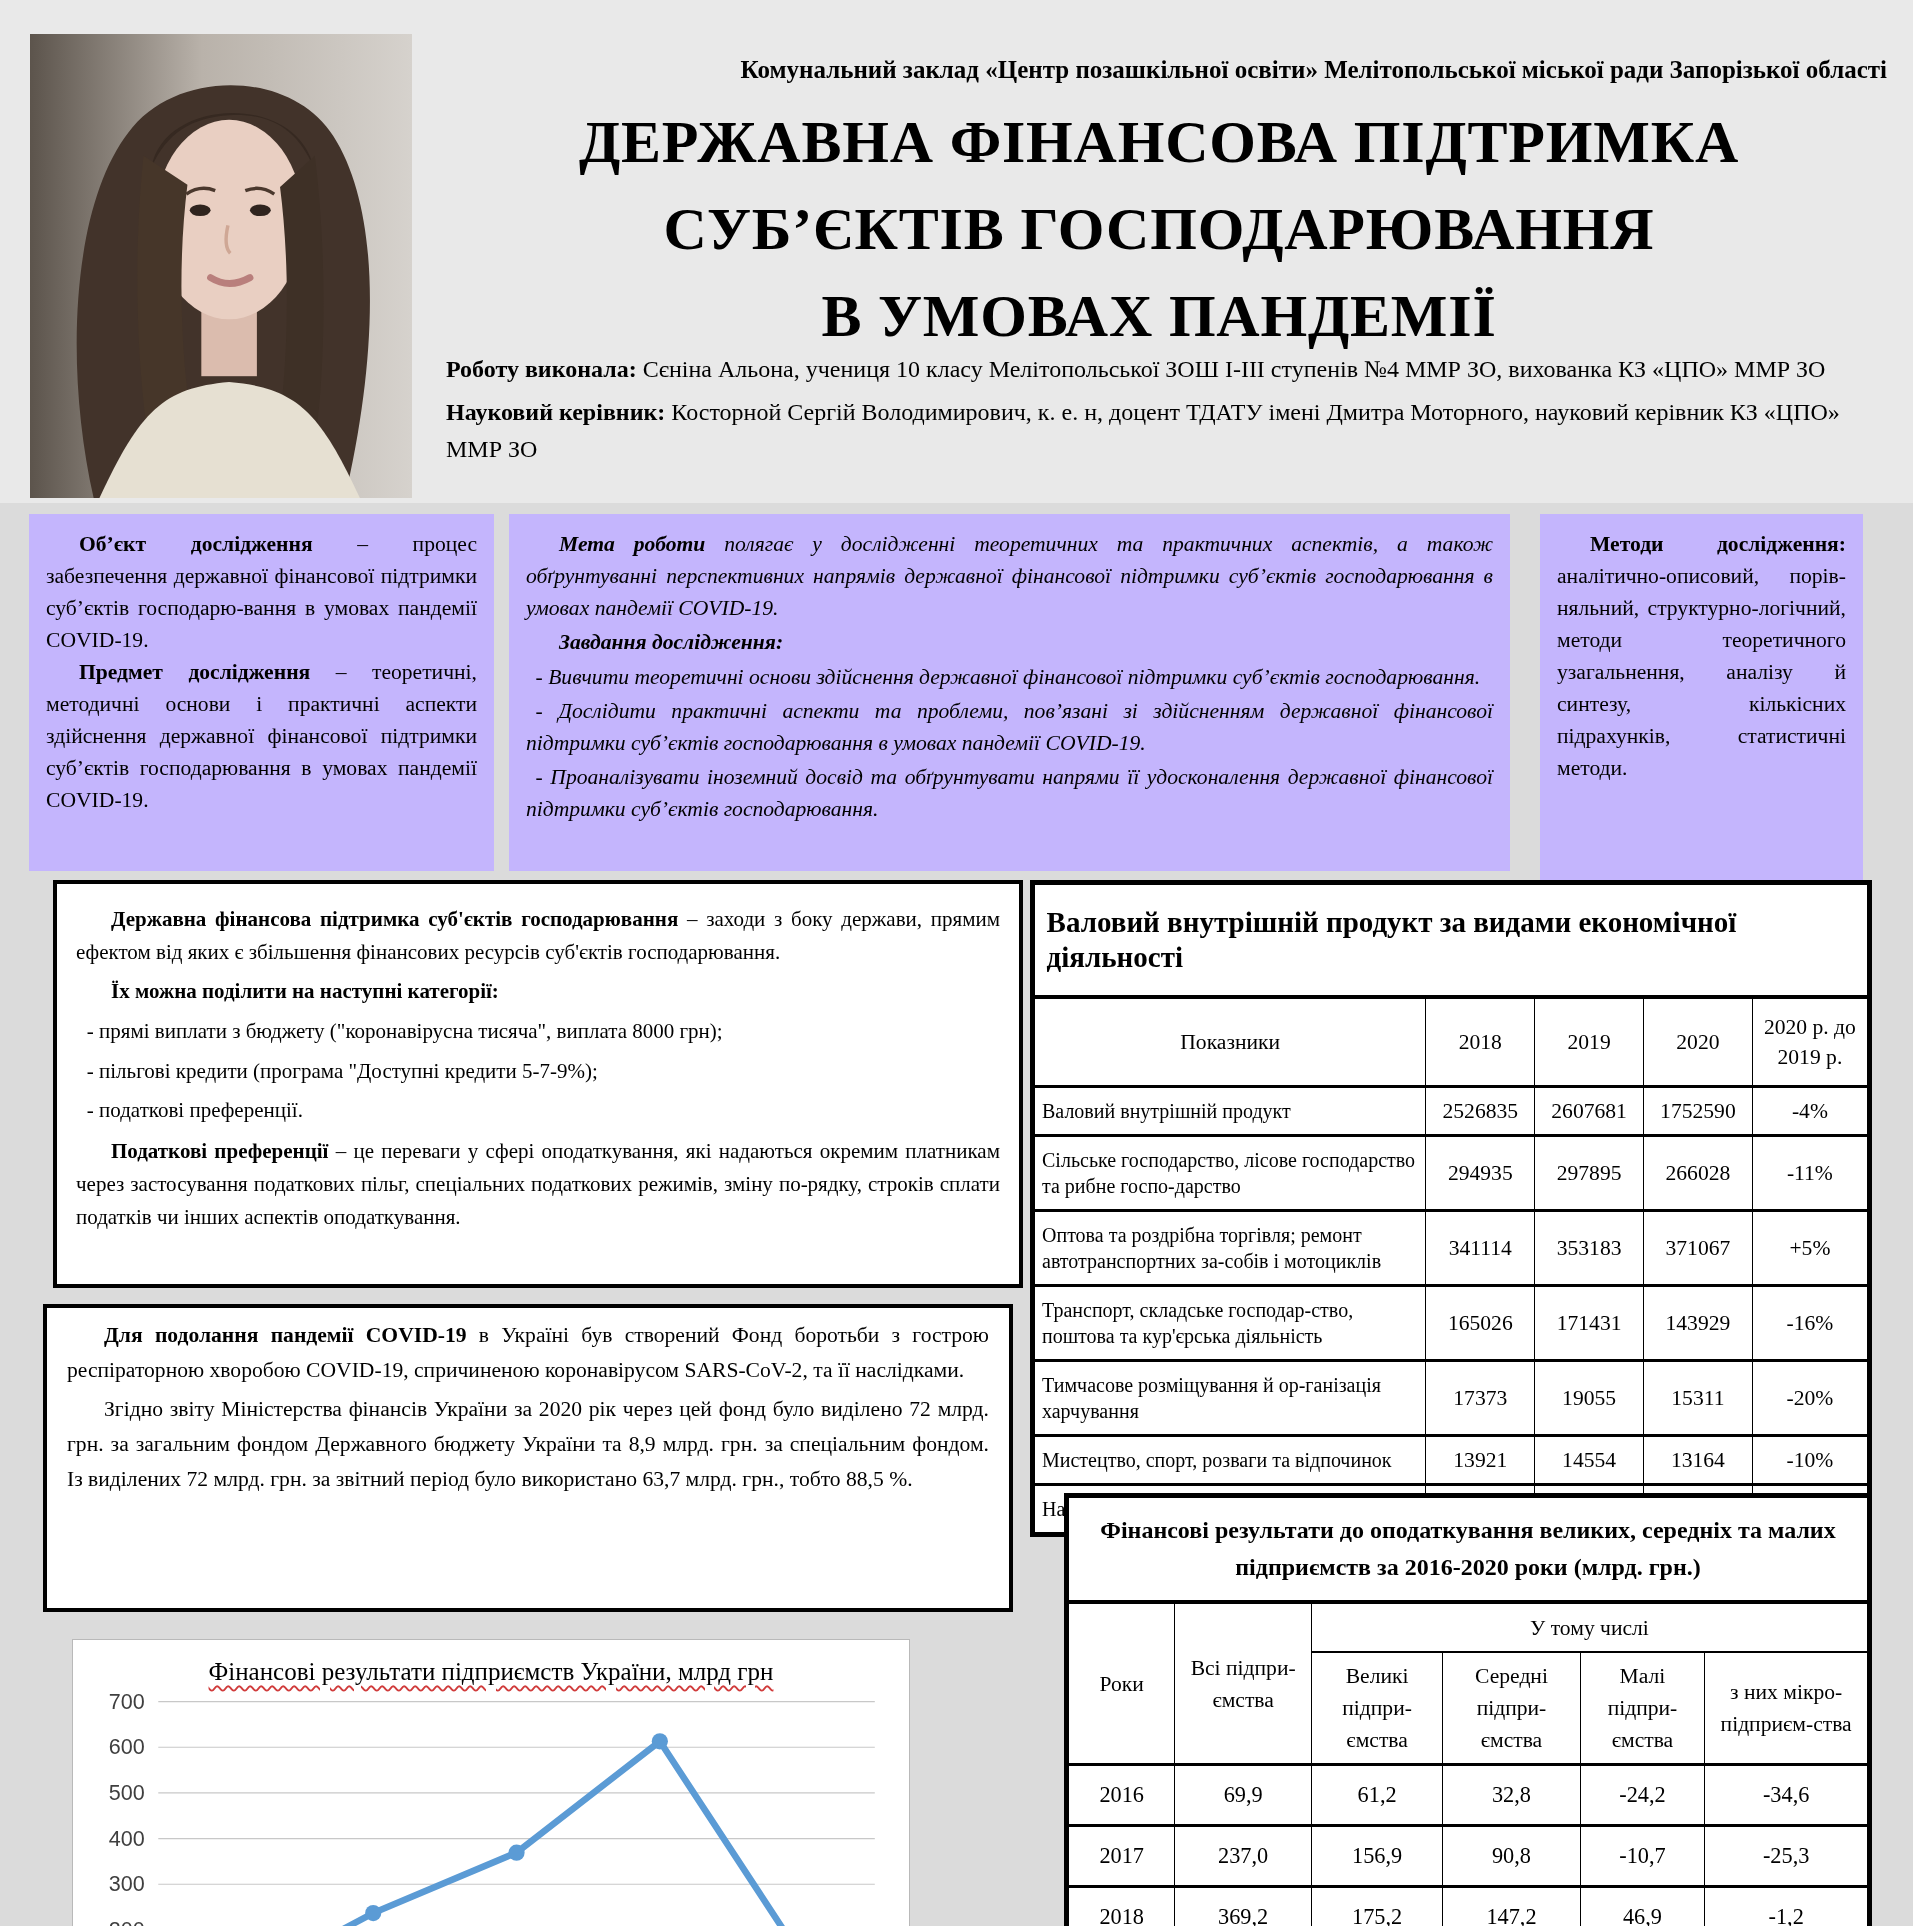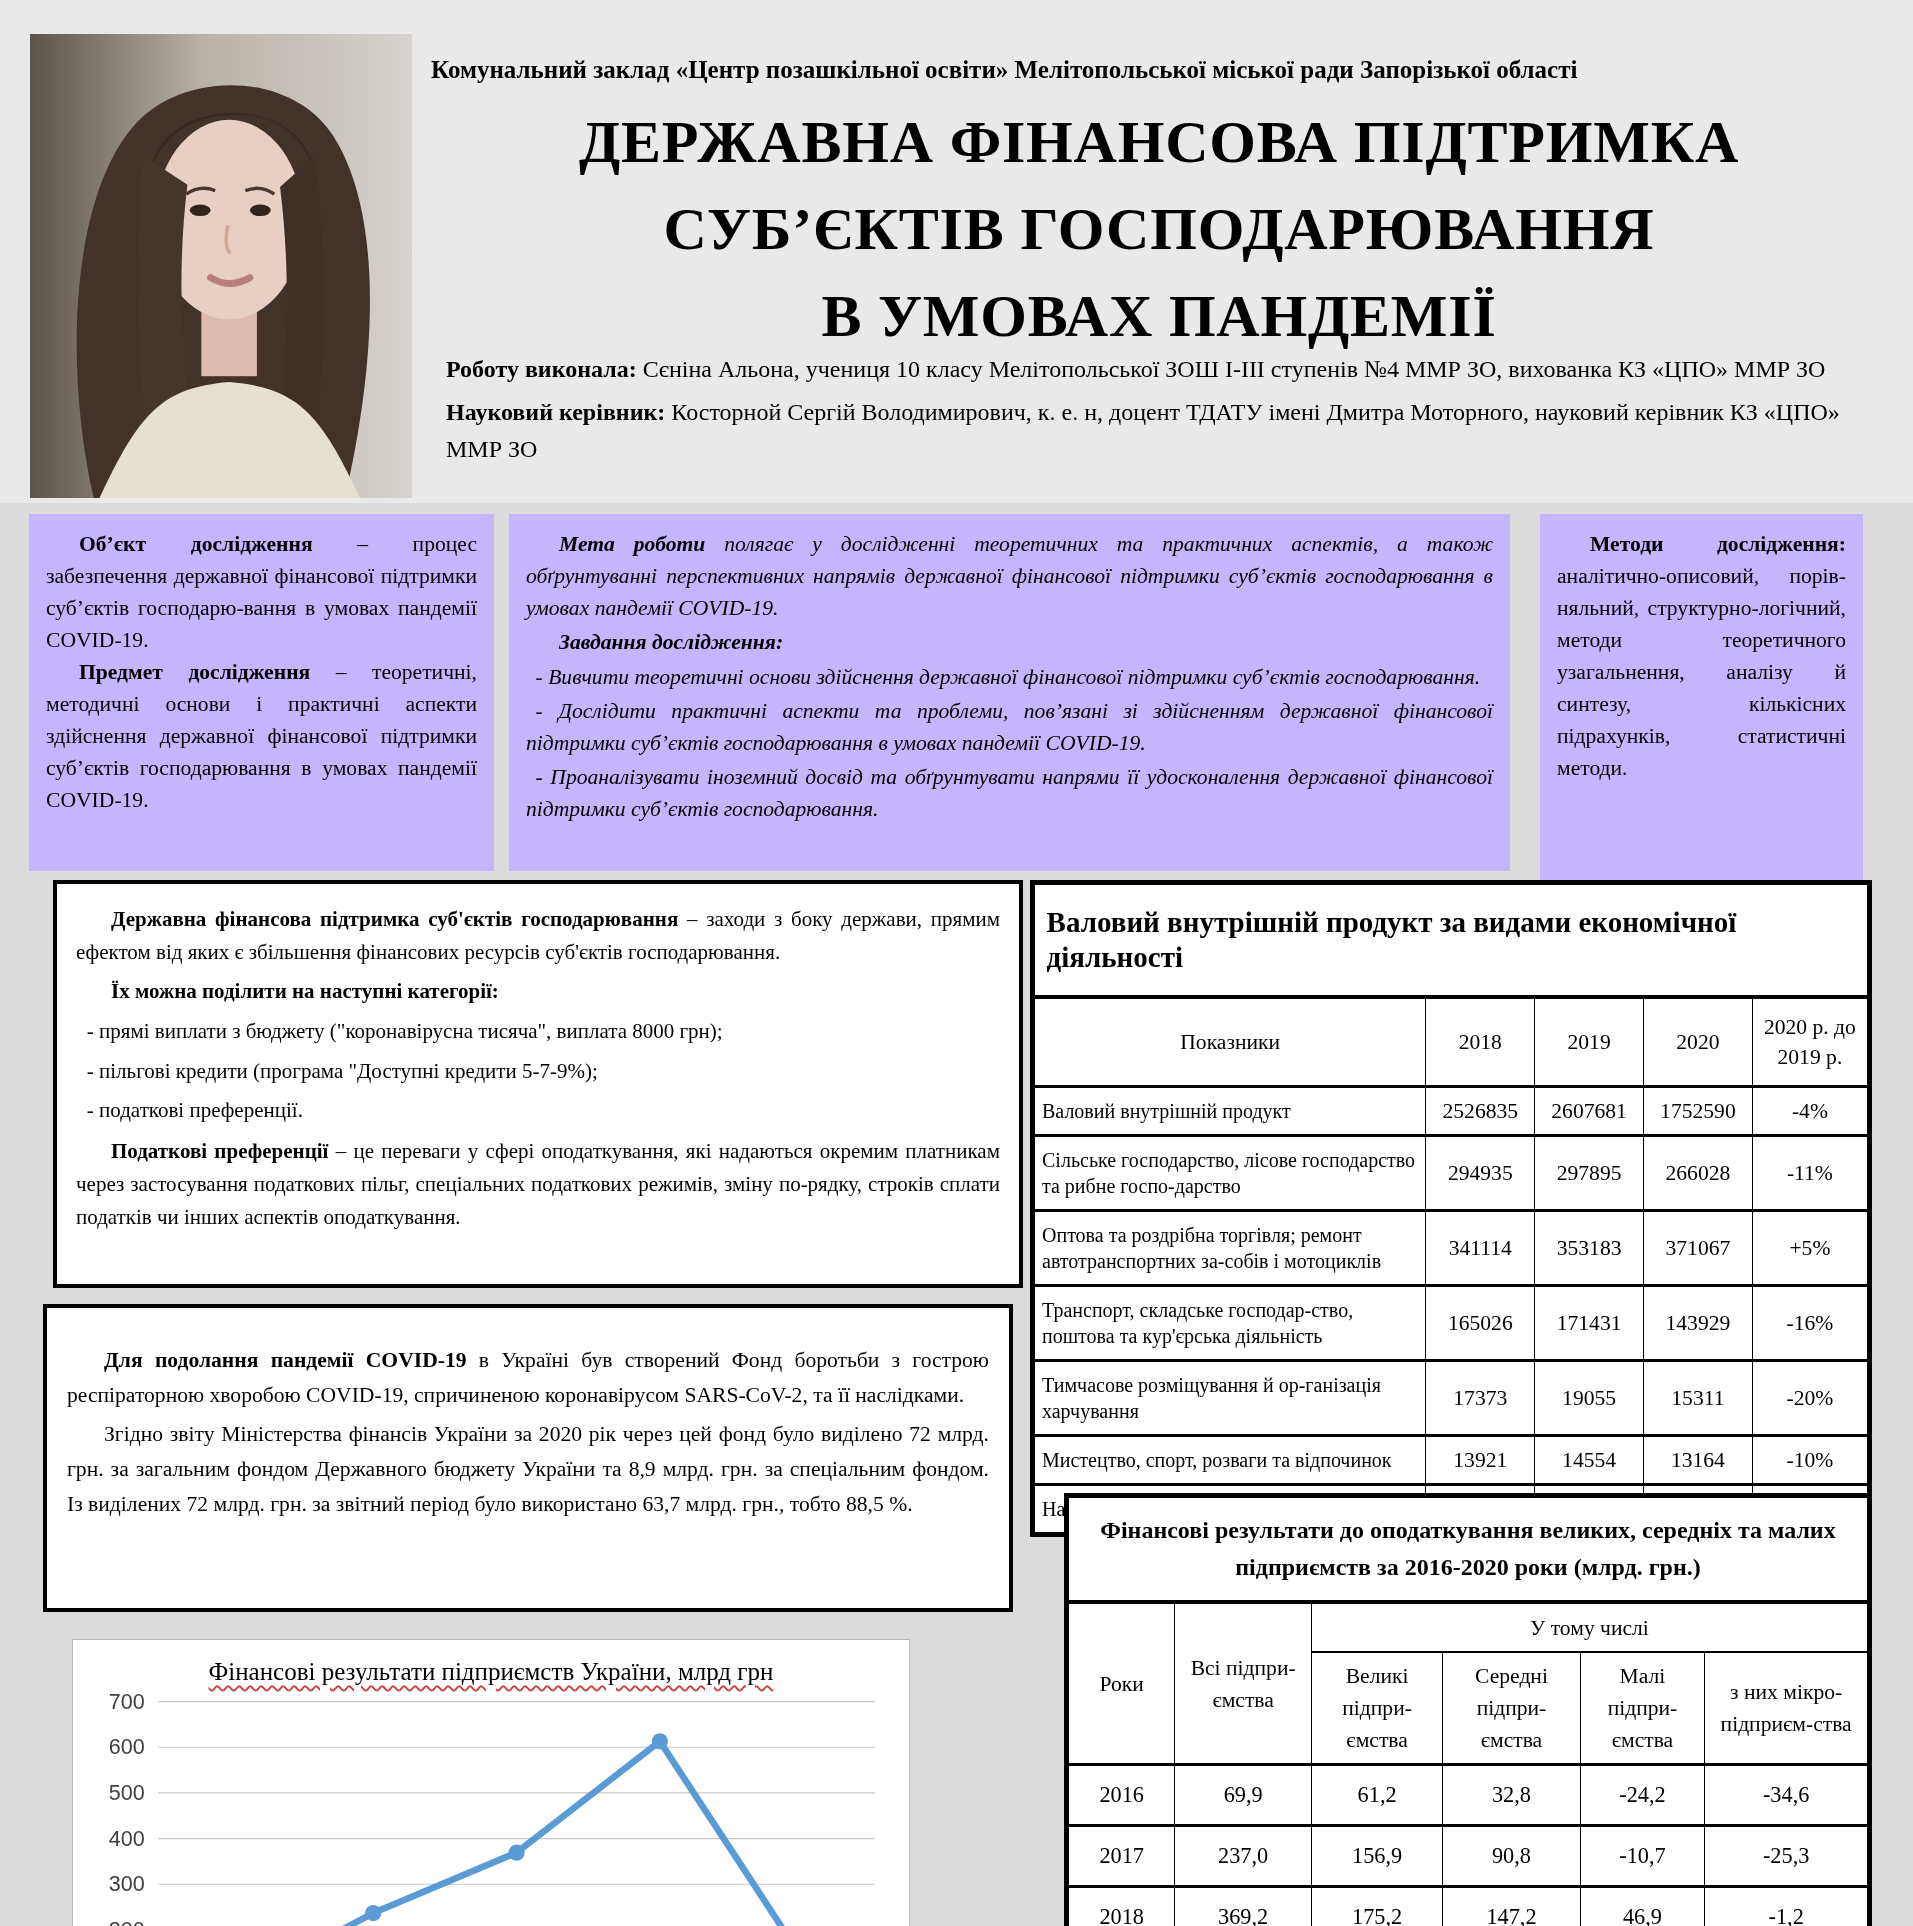"Комунальний заклад «Центр позашкільної" .org-line { text-align: left -> right }
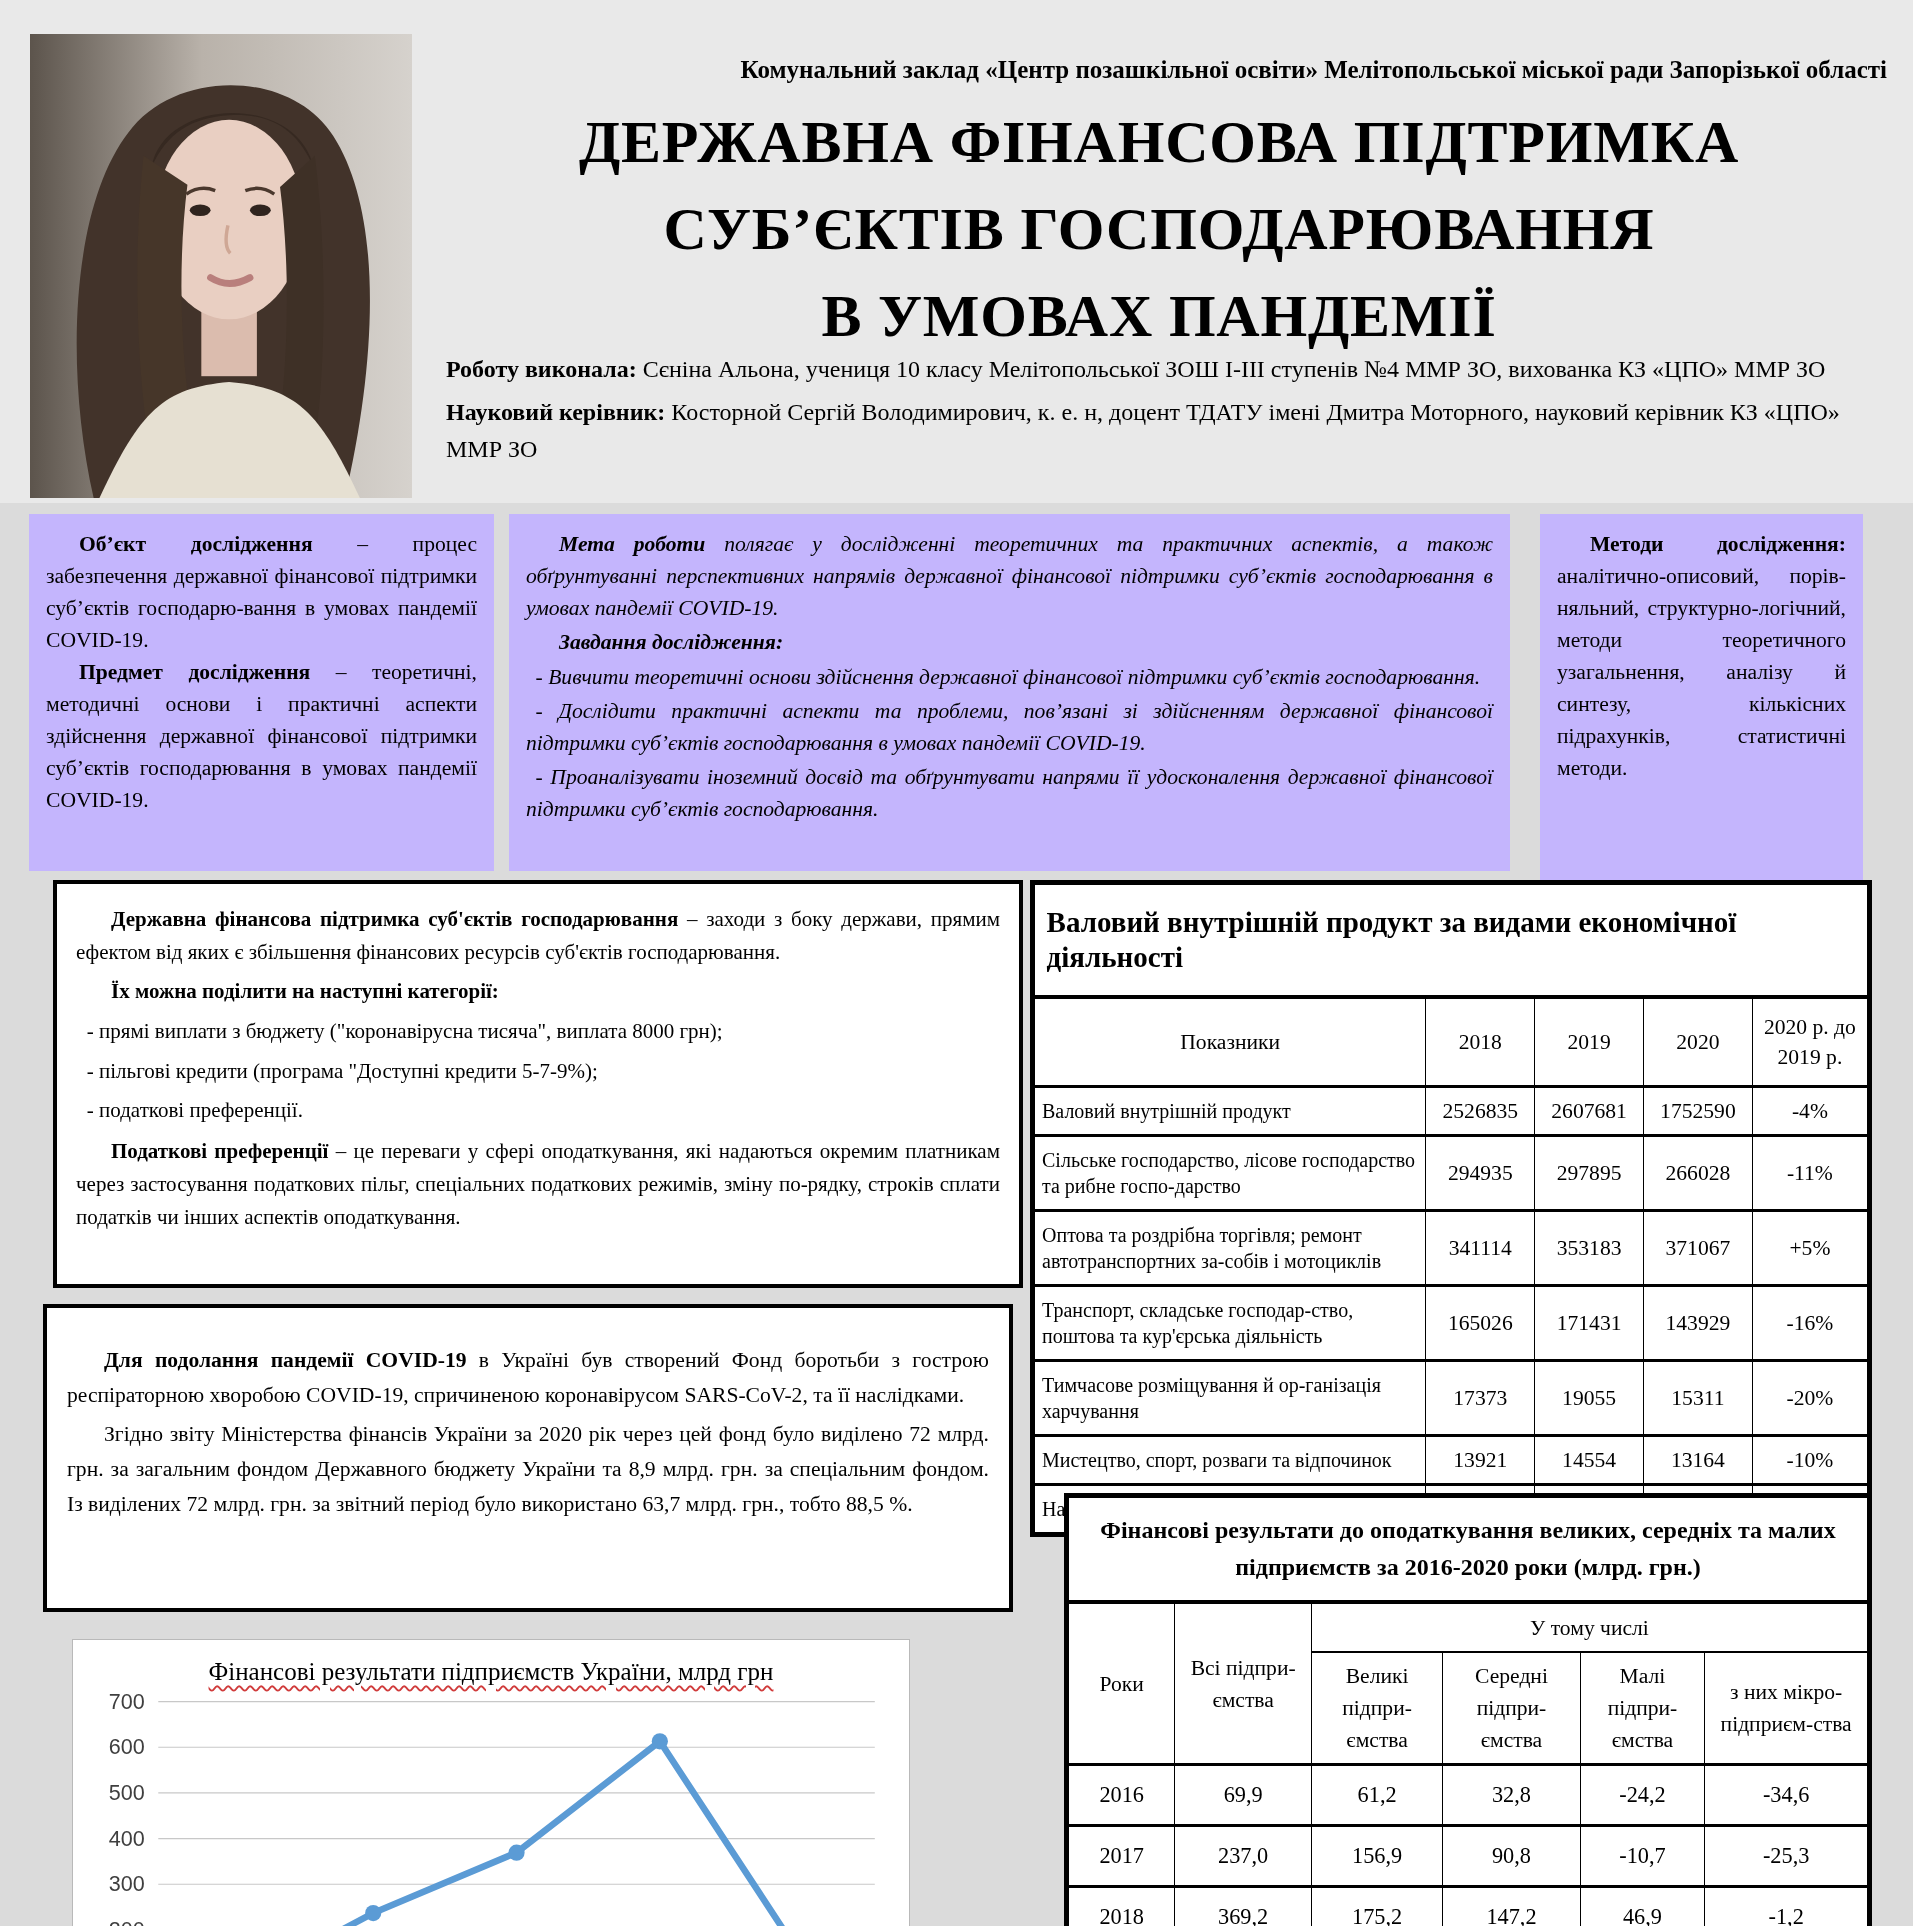"Для подолання пандемії COVID-19 в" .box-fund { padding: 30px 20px -> 5px 20px }
